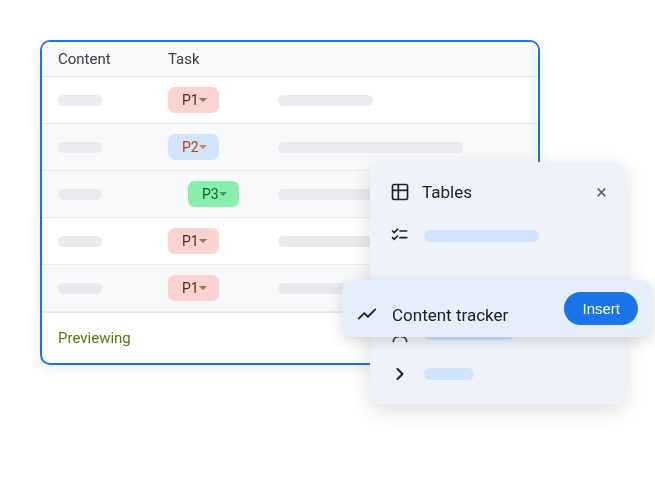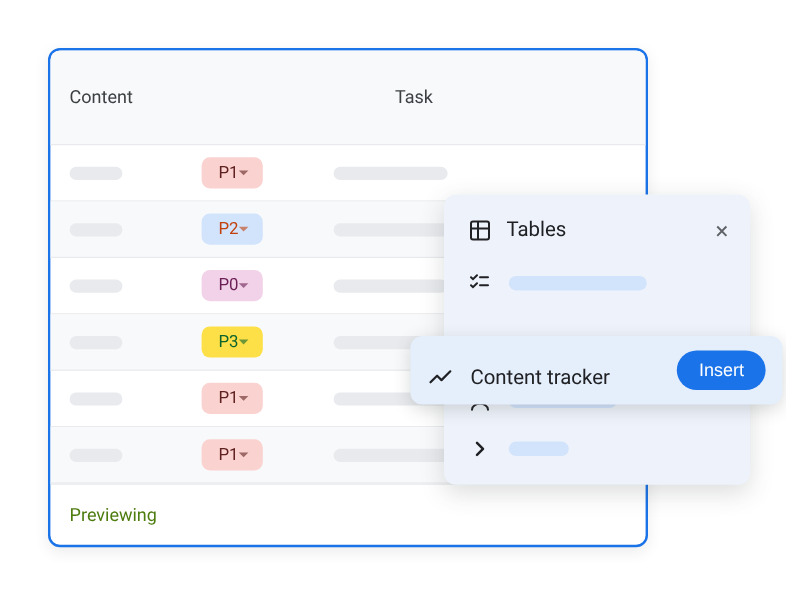"Content" .table-header-row .cell { padding: 30px 16px -> 8px 16px }
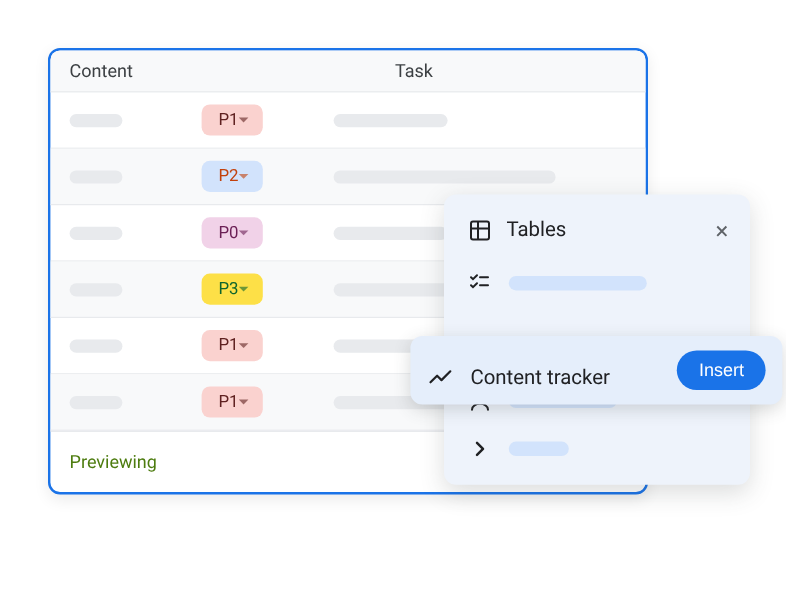"Task" .col-task { text-align: center -> none }
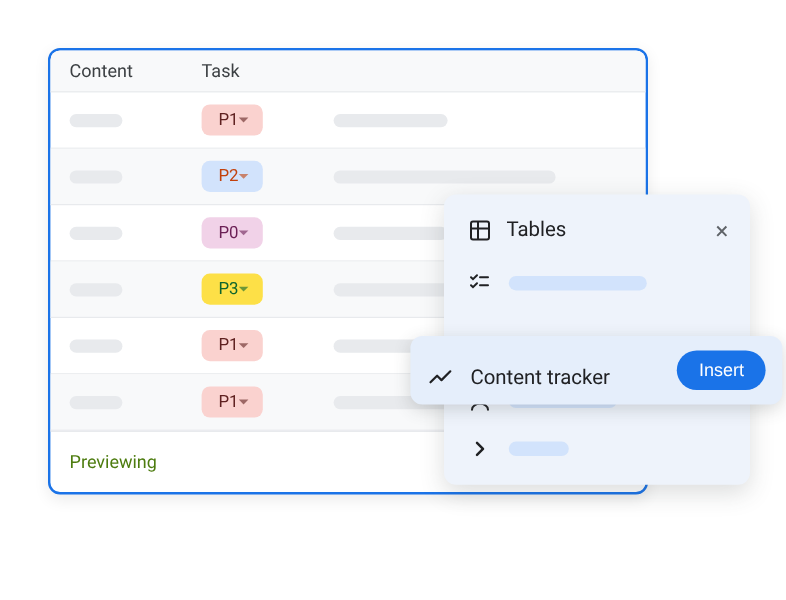"P0" div.row { html: <div> <div> <div></div> </div> <div> <span> <span>P0</span> <span></span> </span> </div> <div> <div></div> </div> </div> -> none }
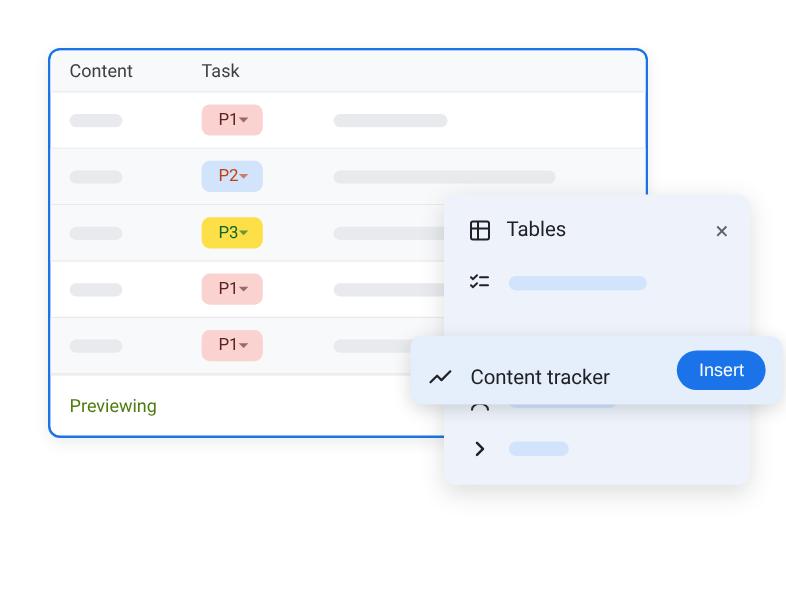"P3" .p3 { background: #fde047 -> #86efac; margin-left: none -> 20px }
